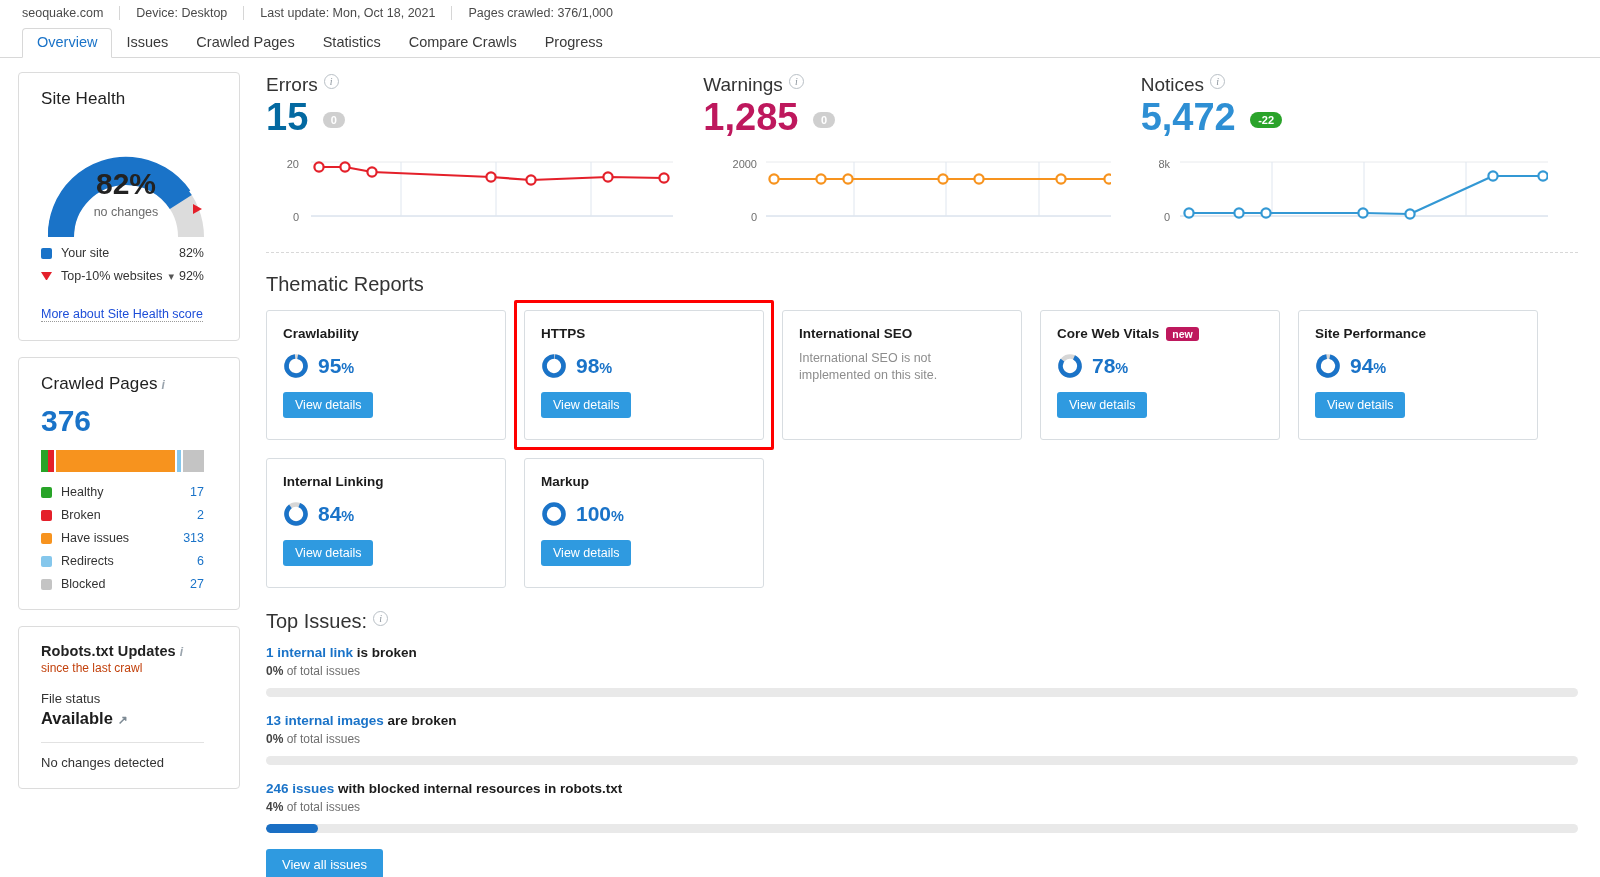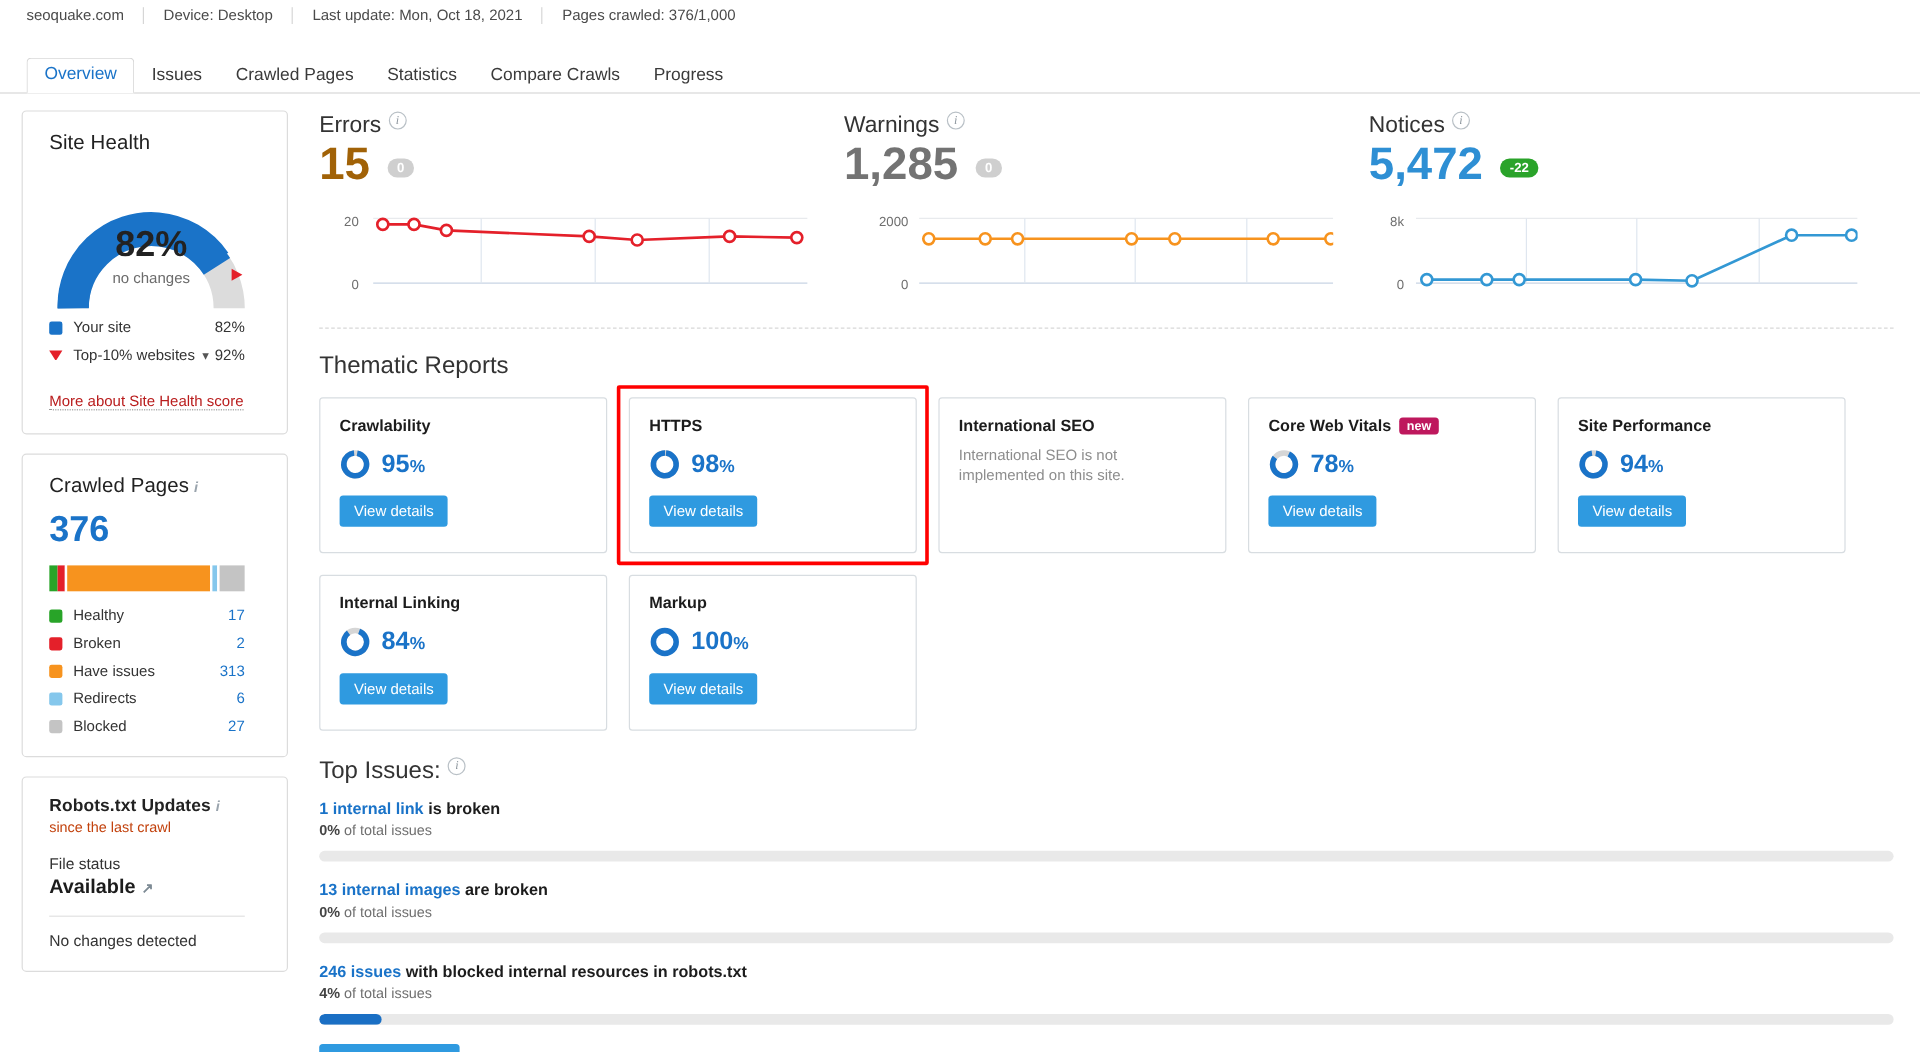"Overview" .tabbar { align-items: flex-end -> center; margin-top: 20px -> none }
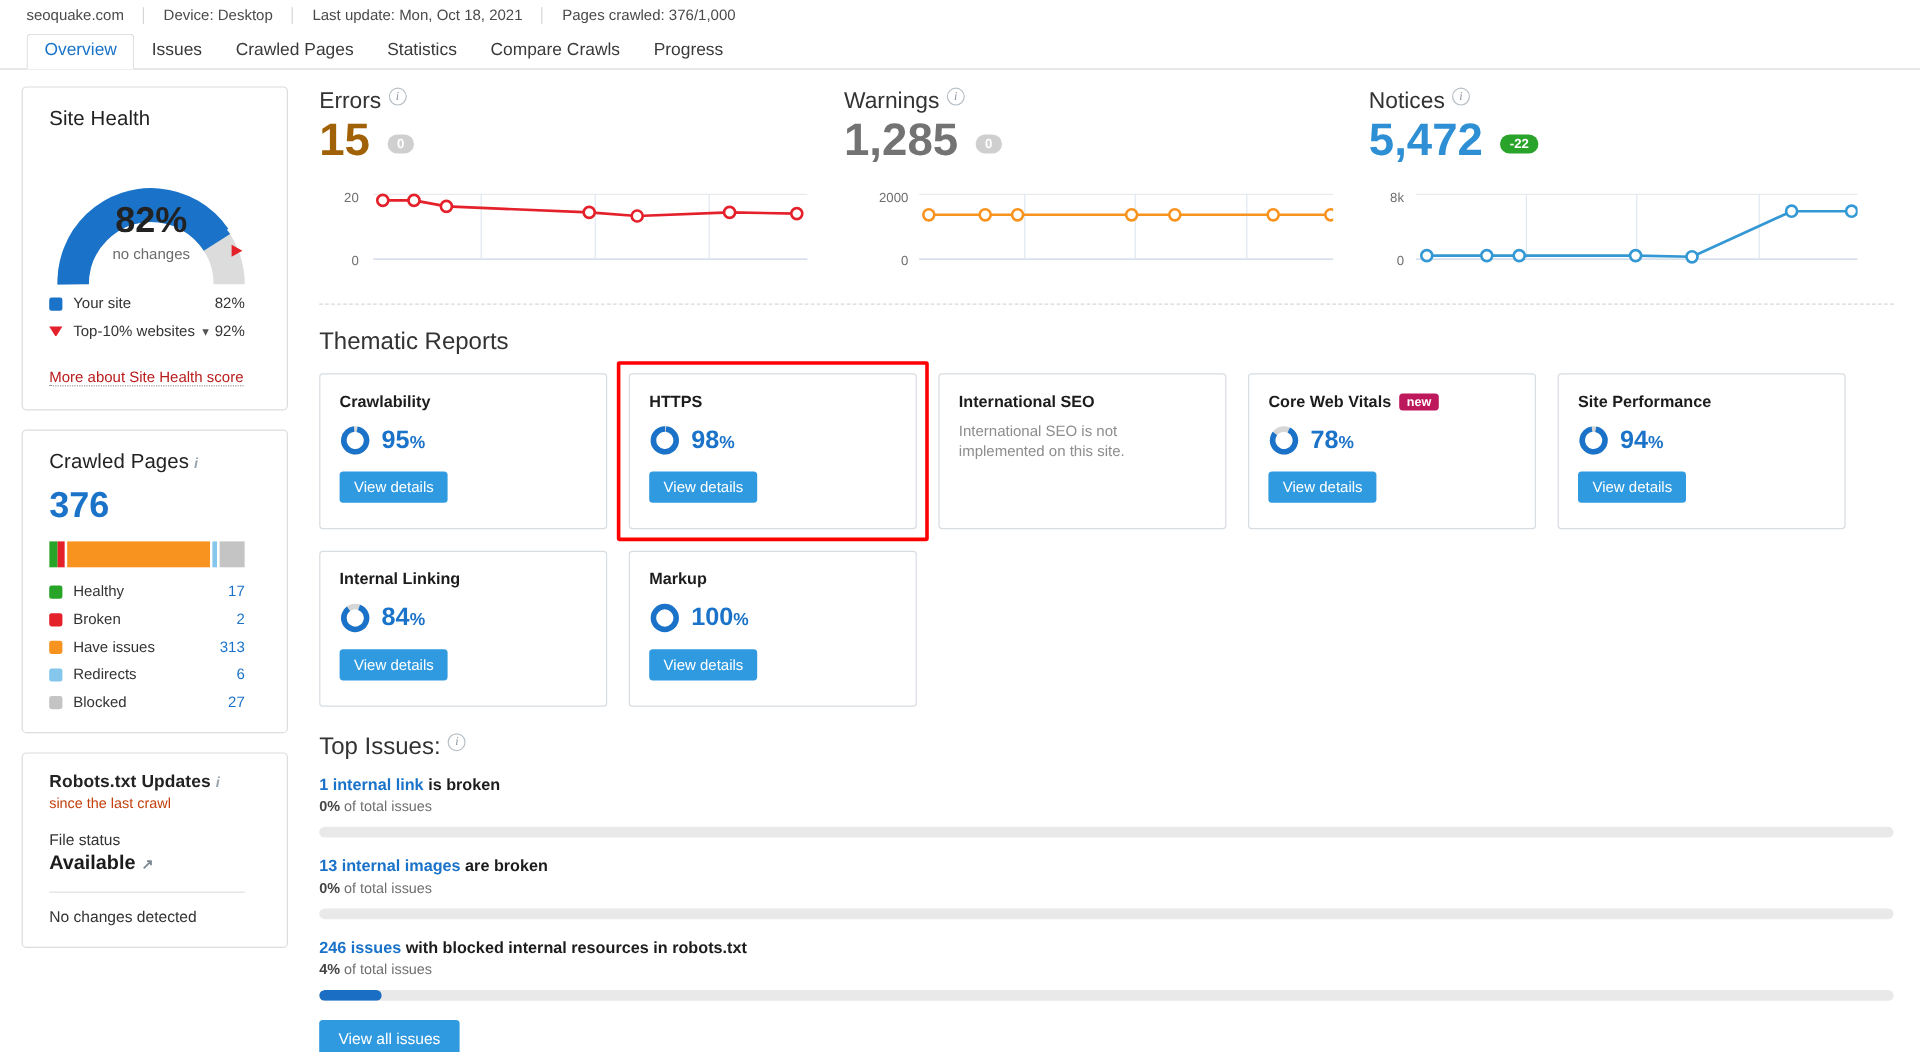"15" span.metric-value { color: #a16207 -> #0369a1 }
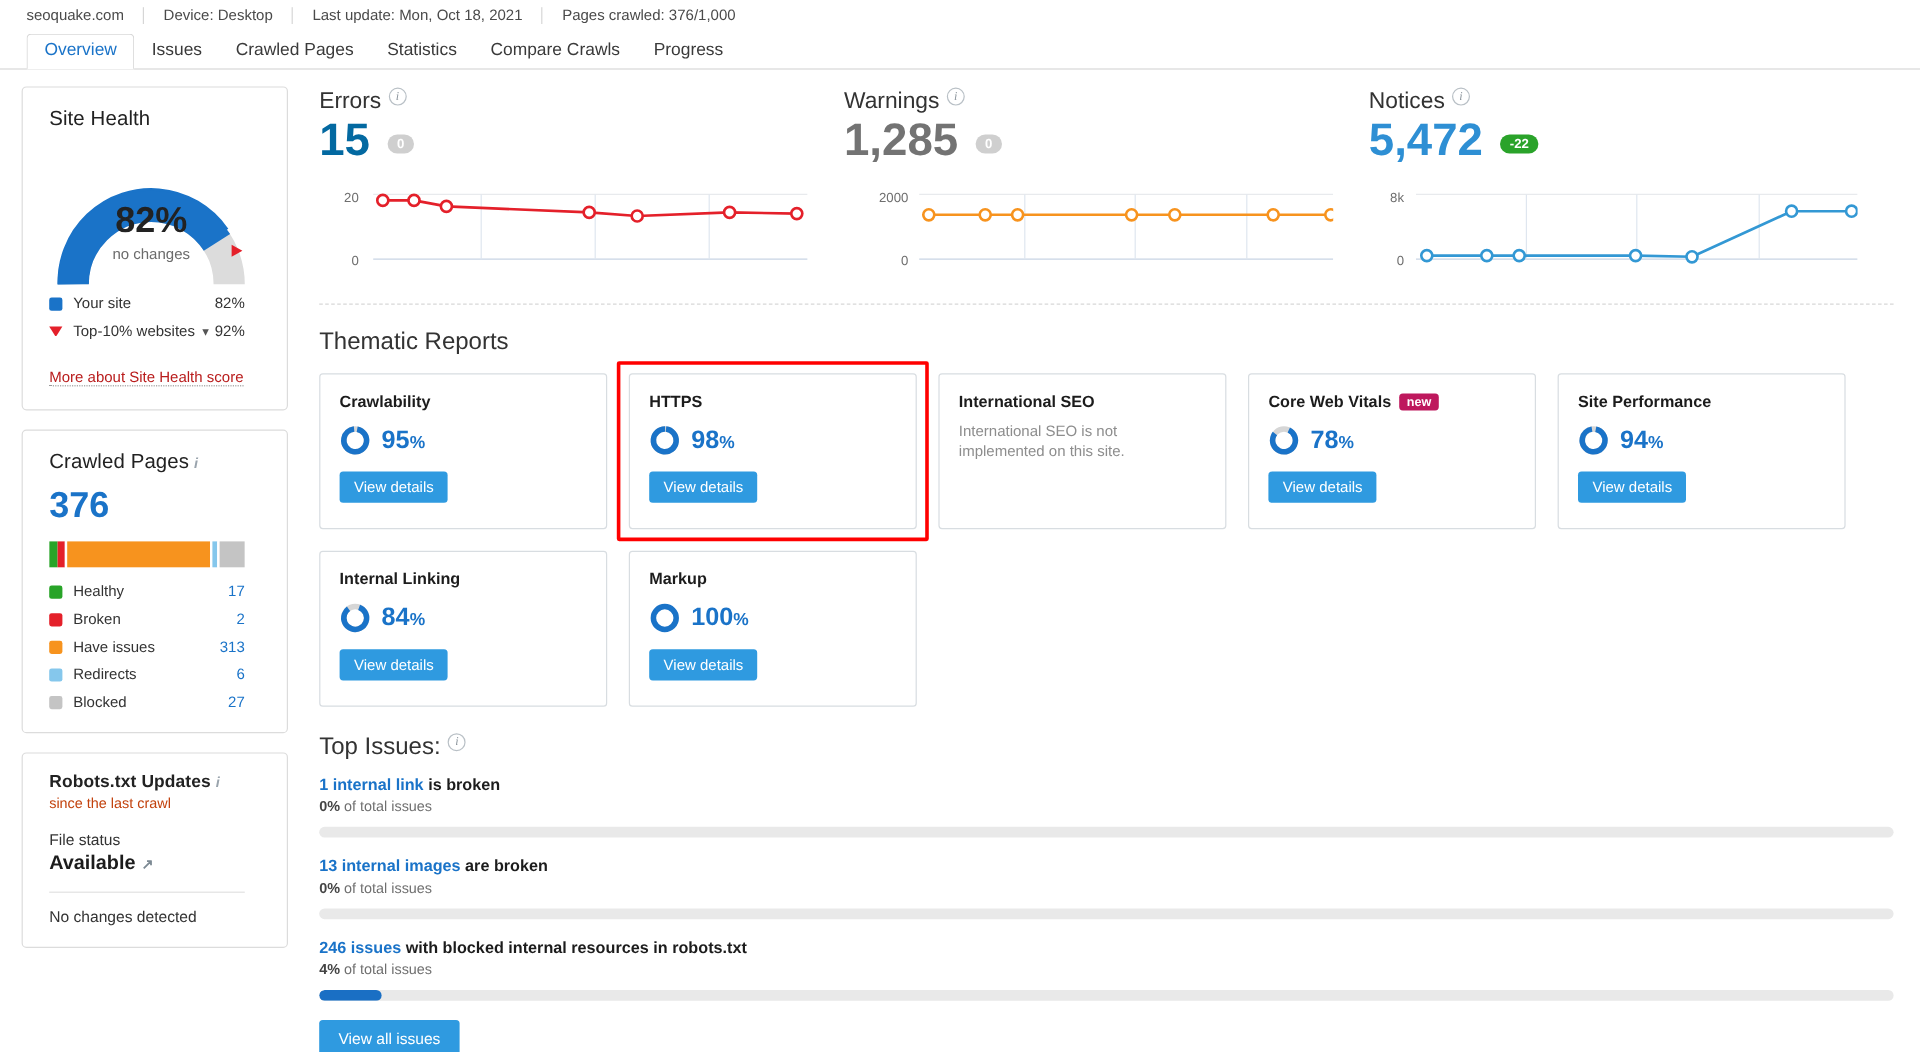"1,285" span.metric-value { color: #737373 -> #be185d }
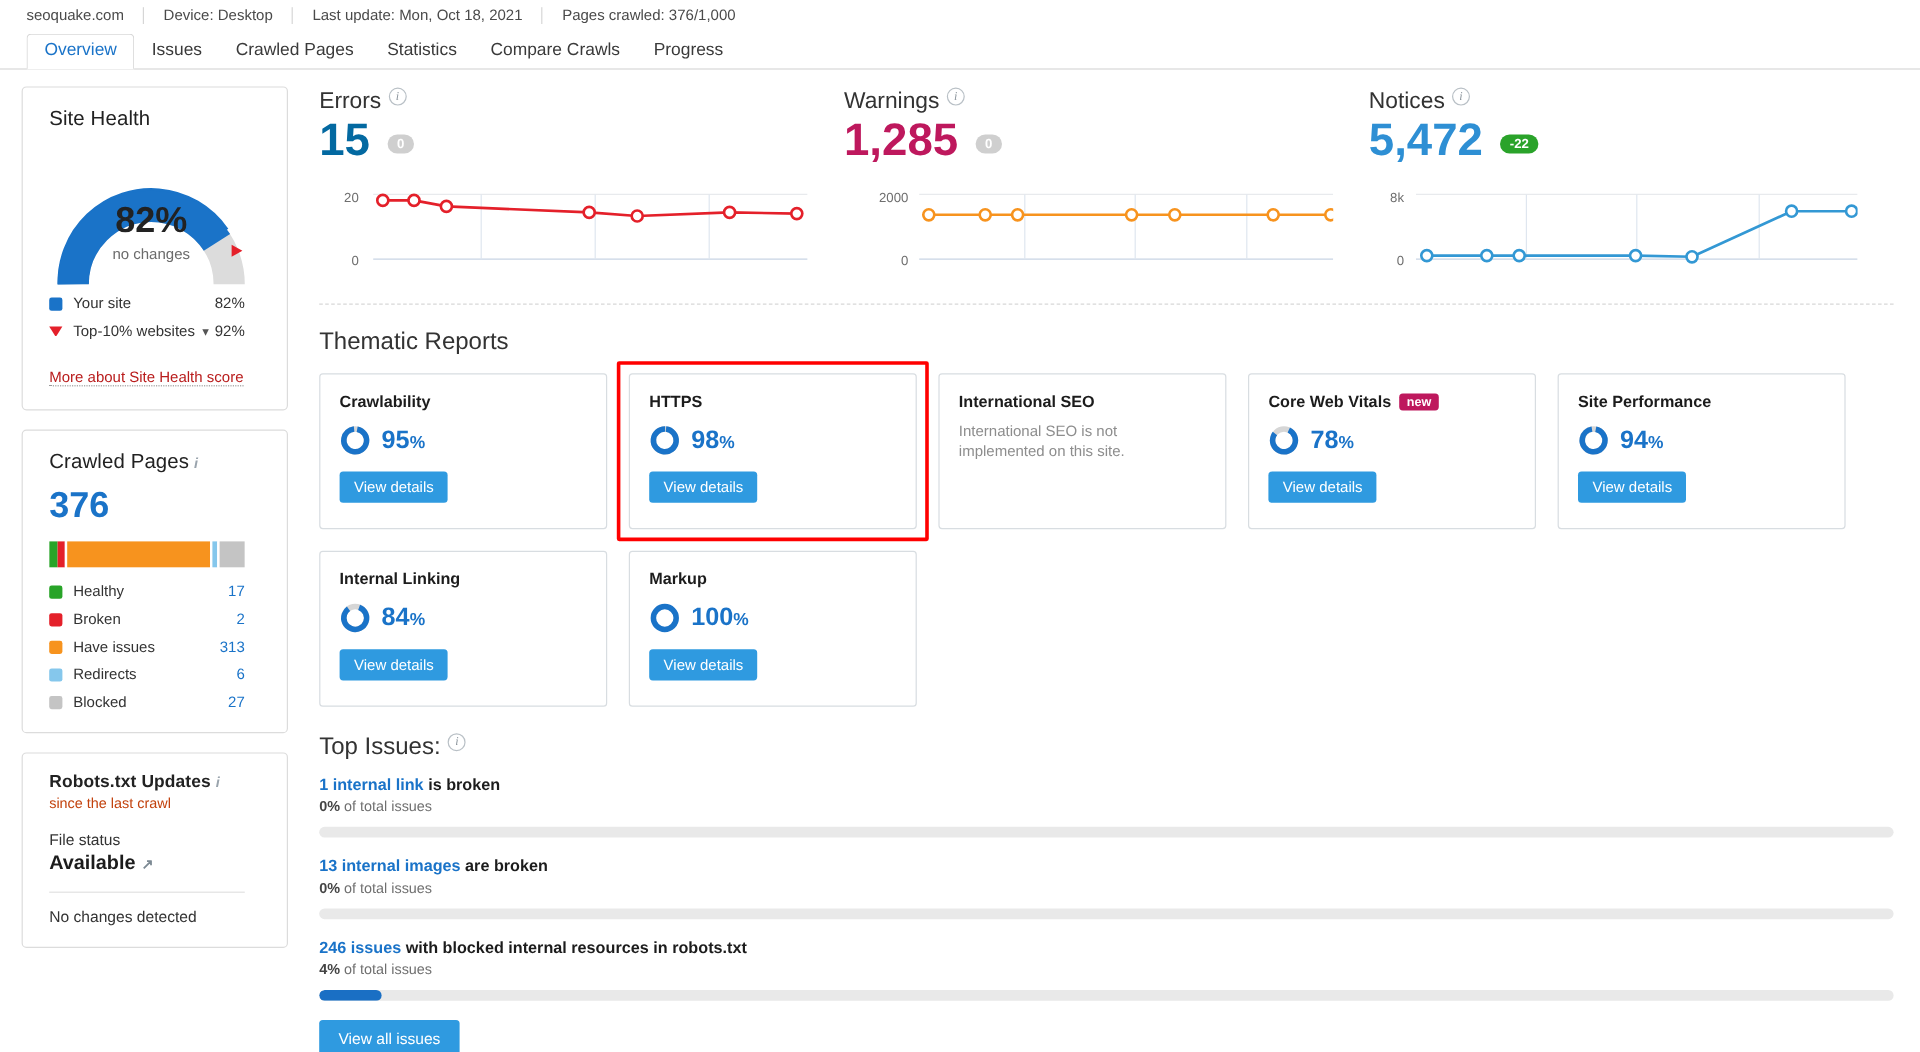"More about Site Health score" .more-link { color: #b91c1c -> #1d4ed8 }
